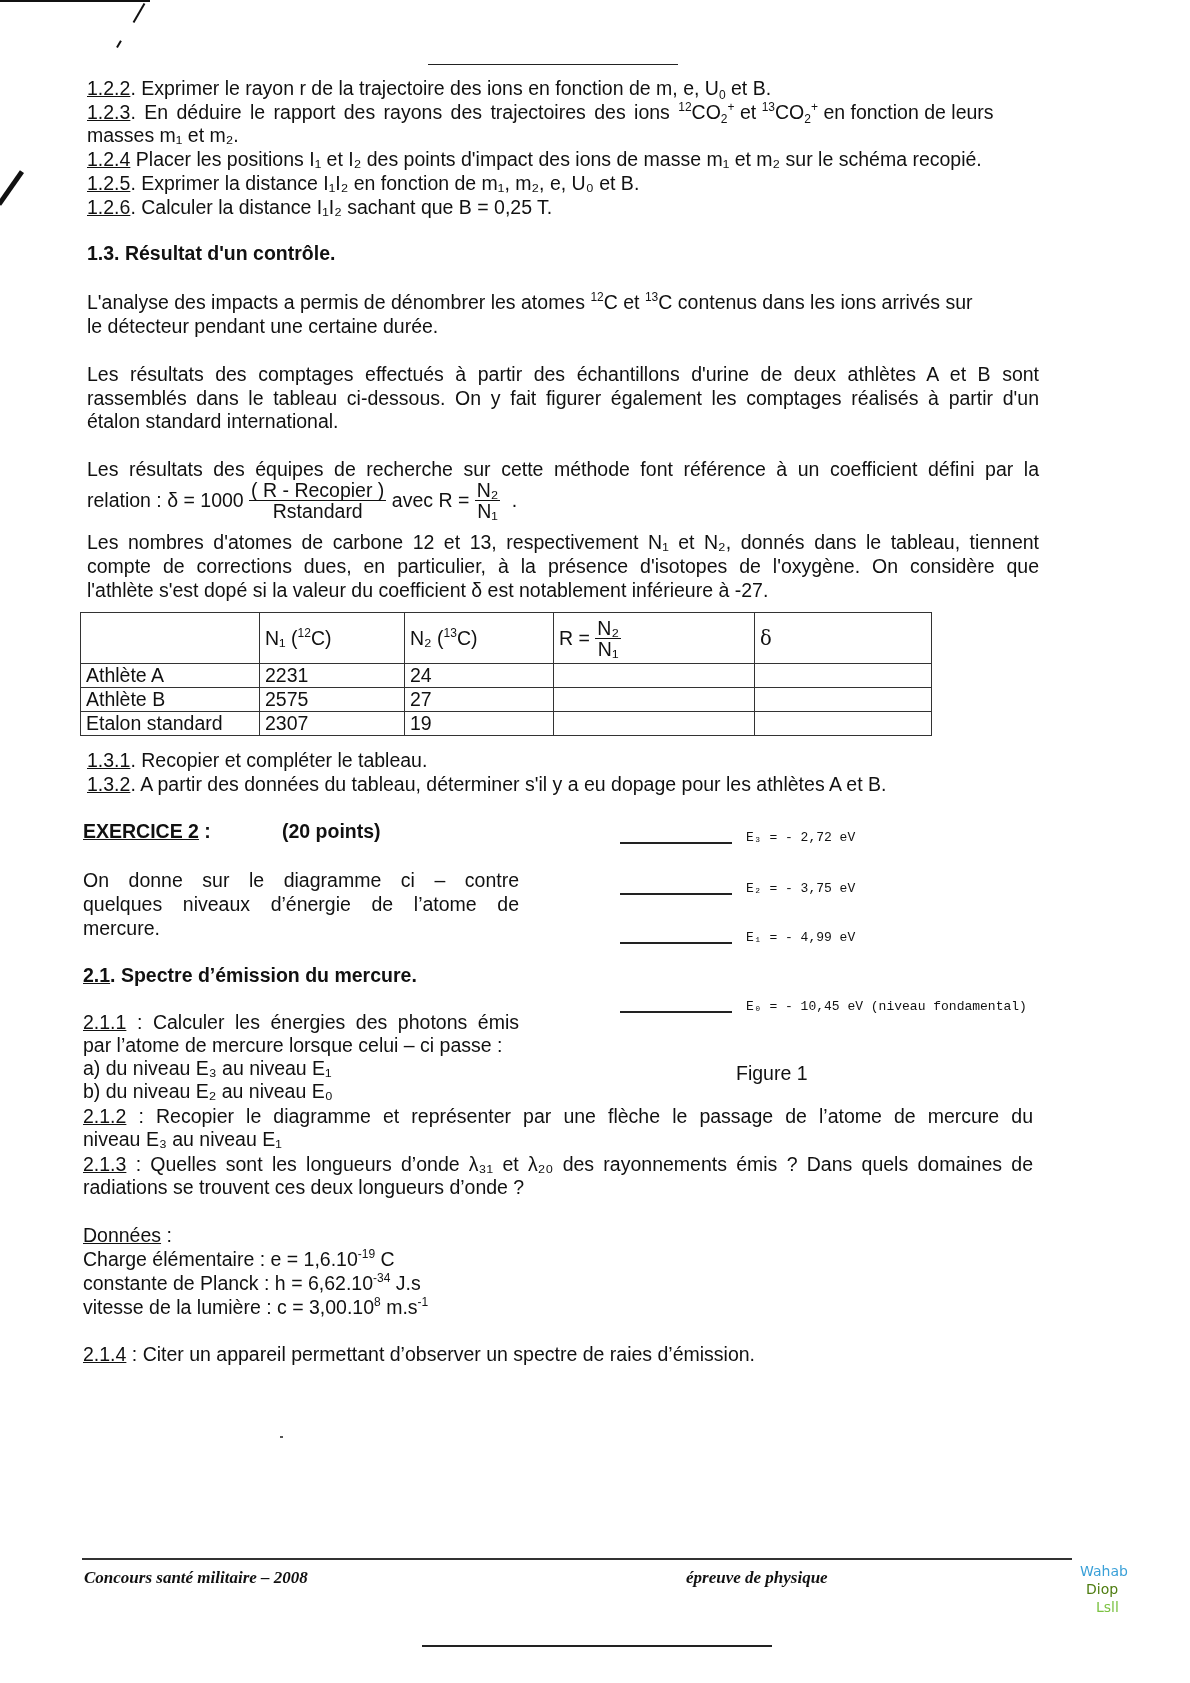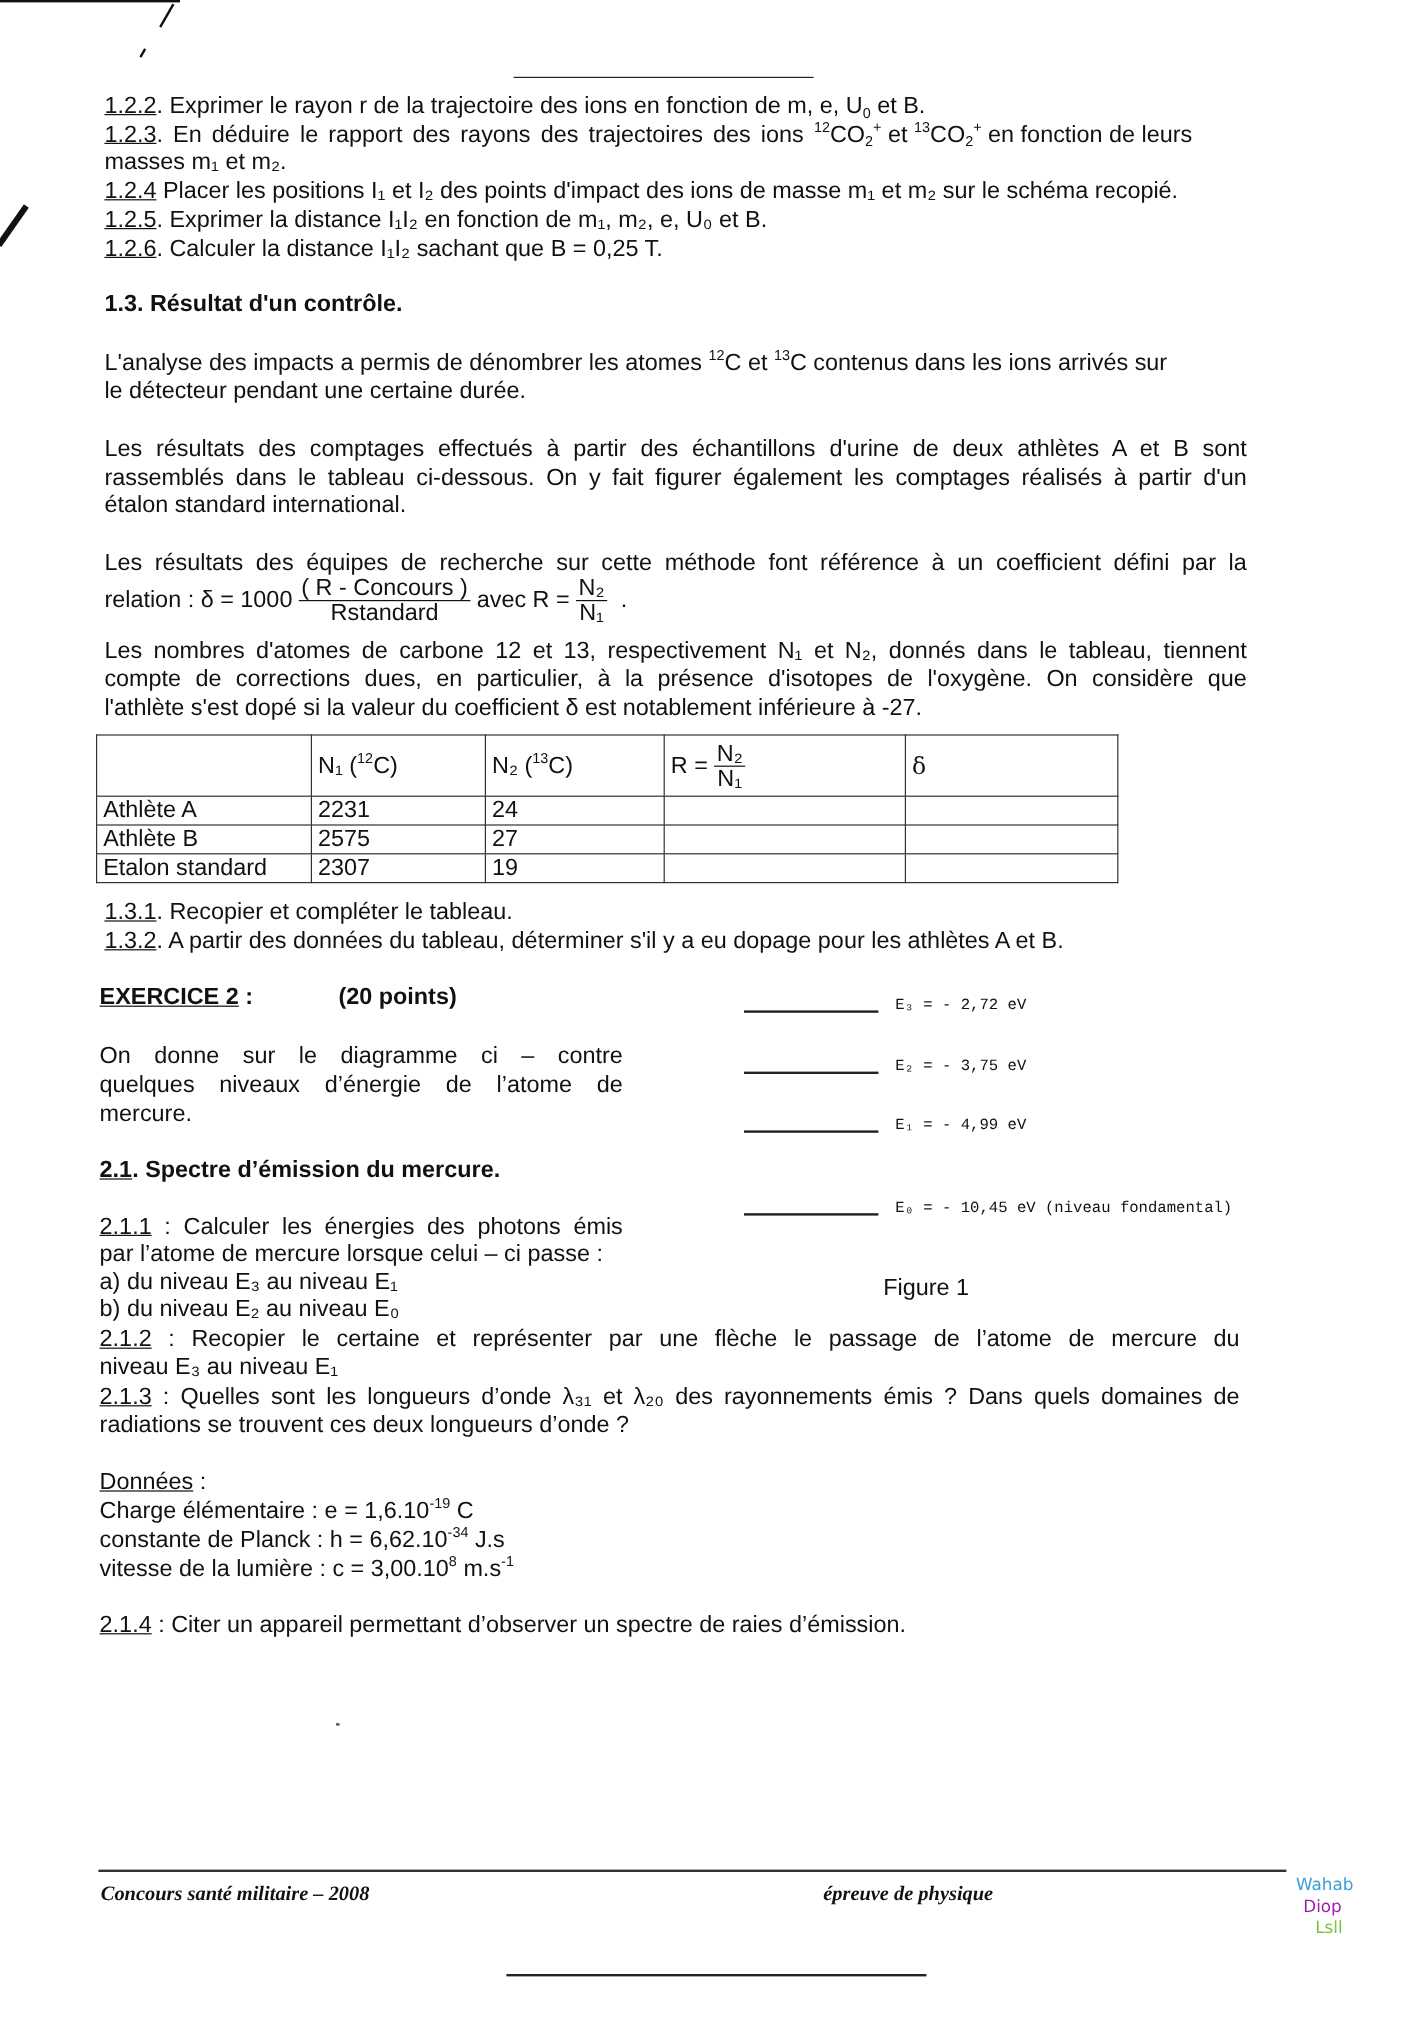"( R - Concours )" span.num { text: Concours -> Recopier }
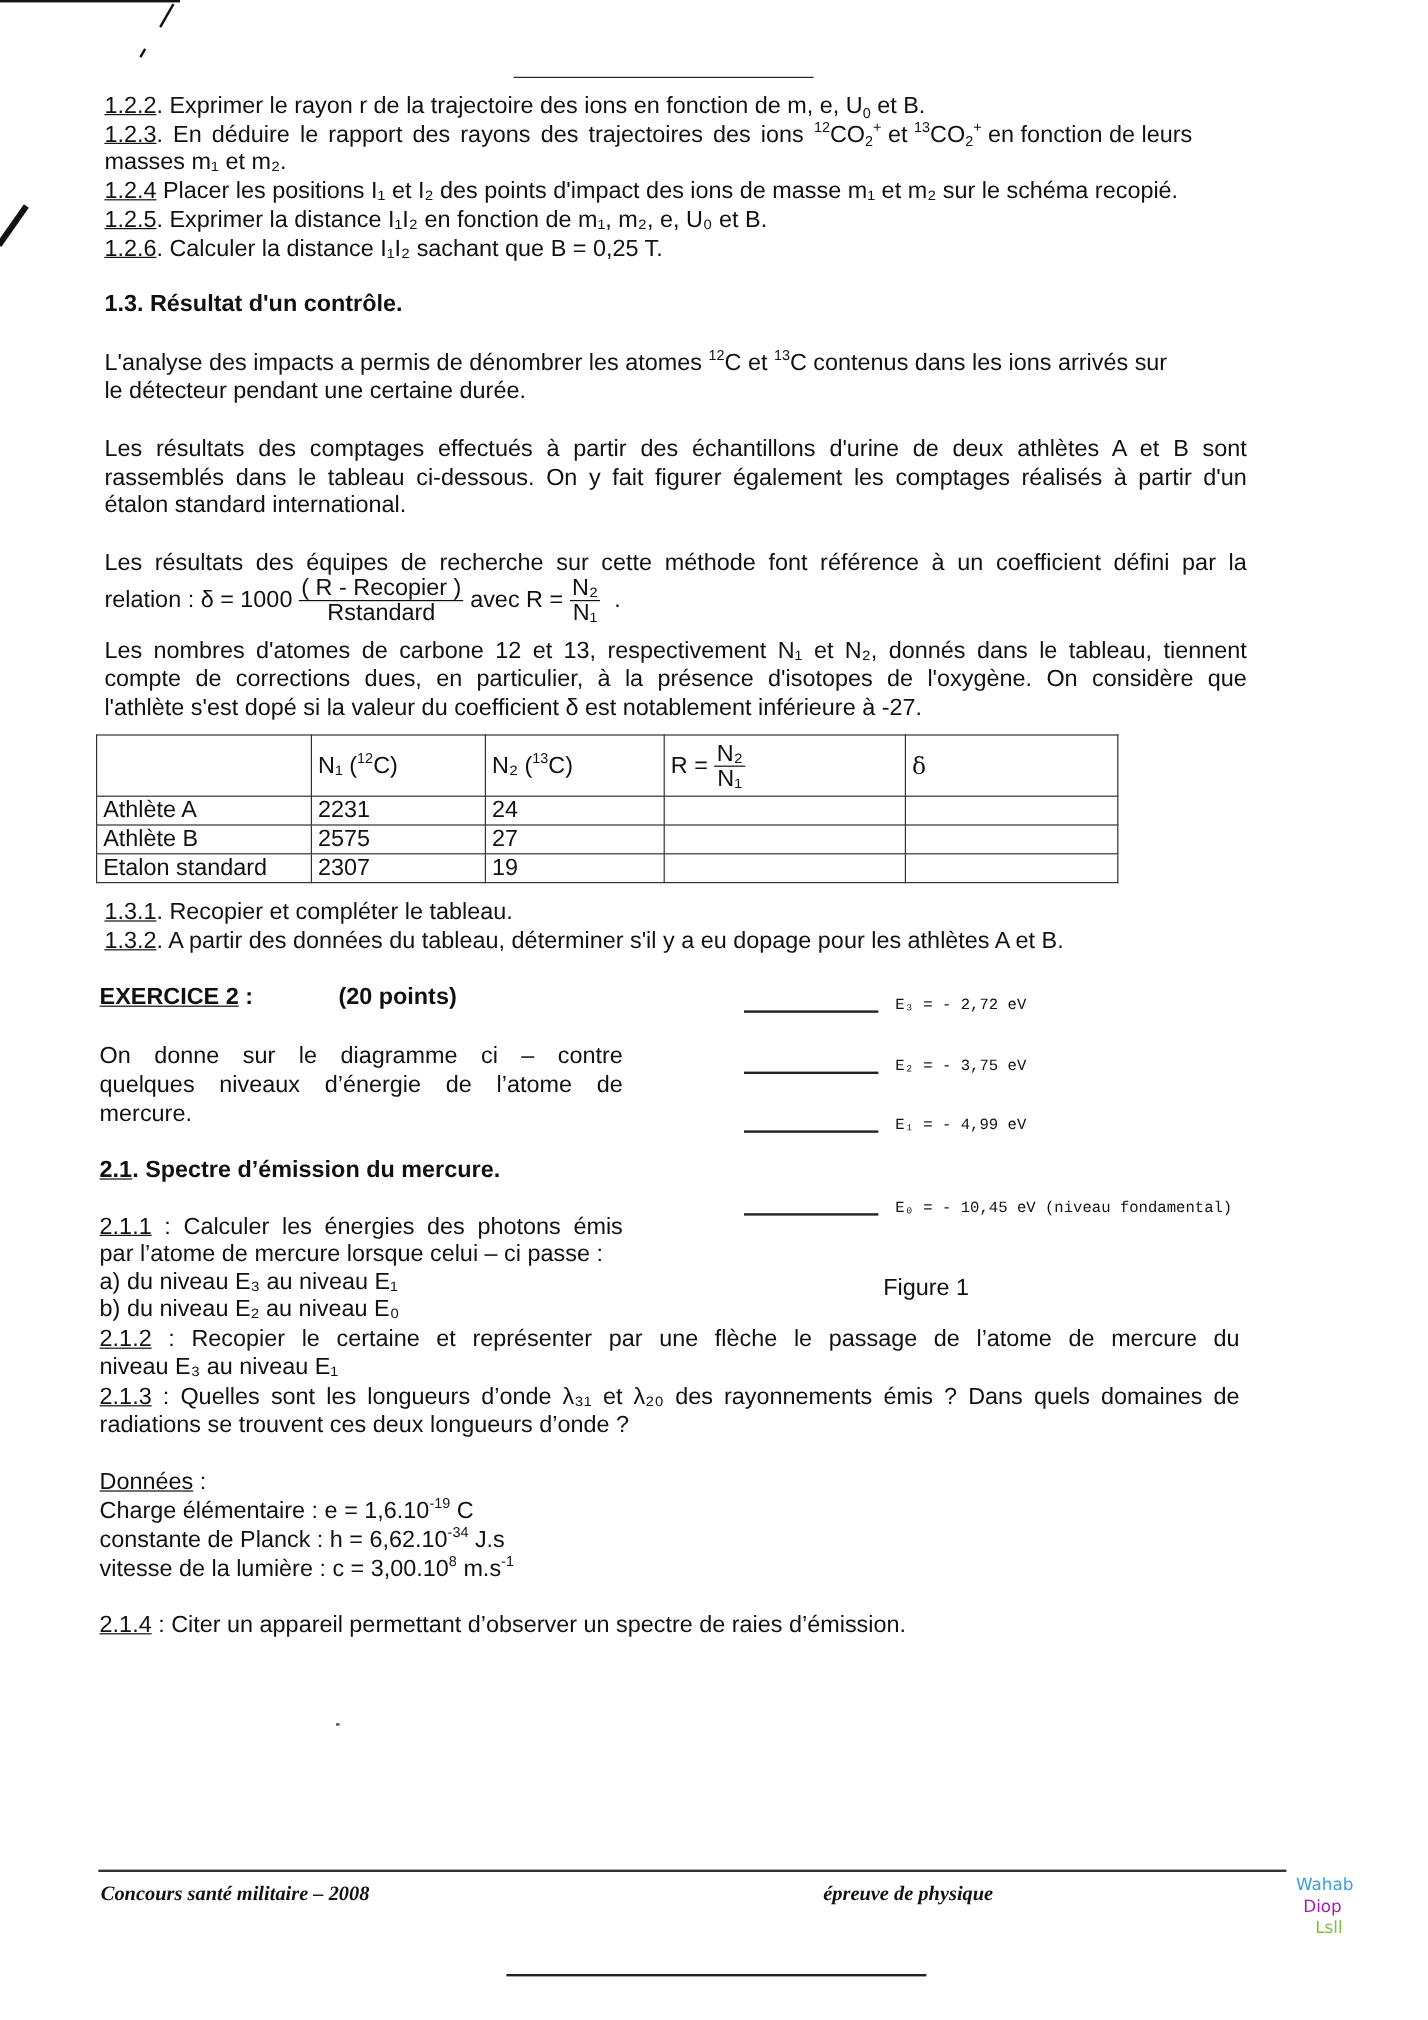": Recopier le certaine et" span { text: certaine -> diagramme }
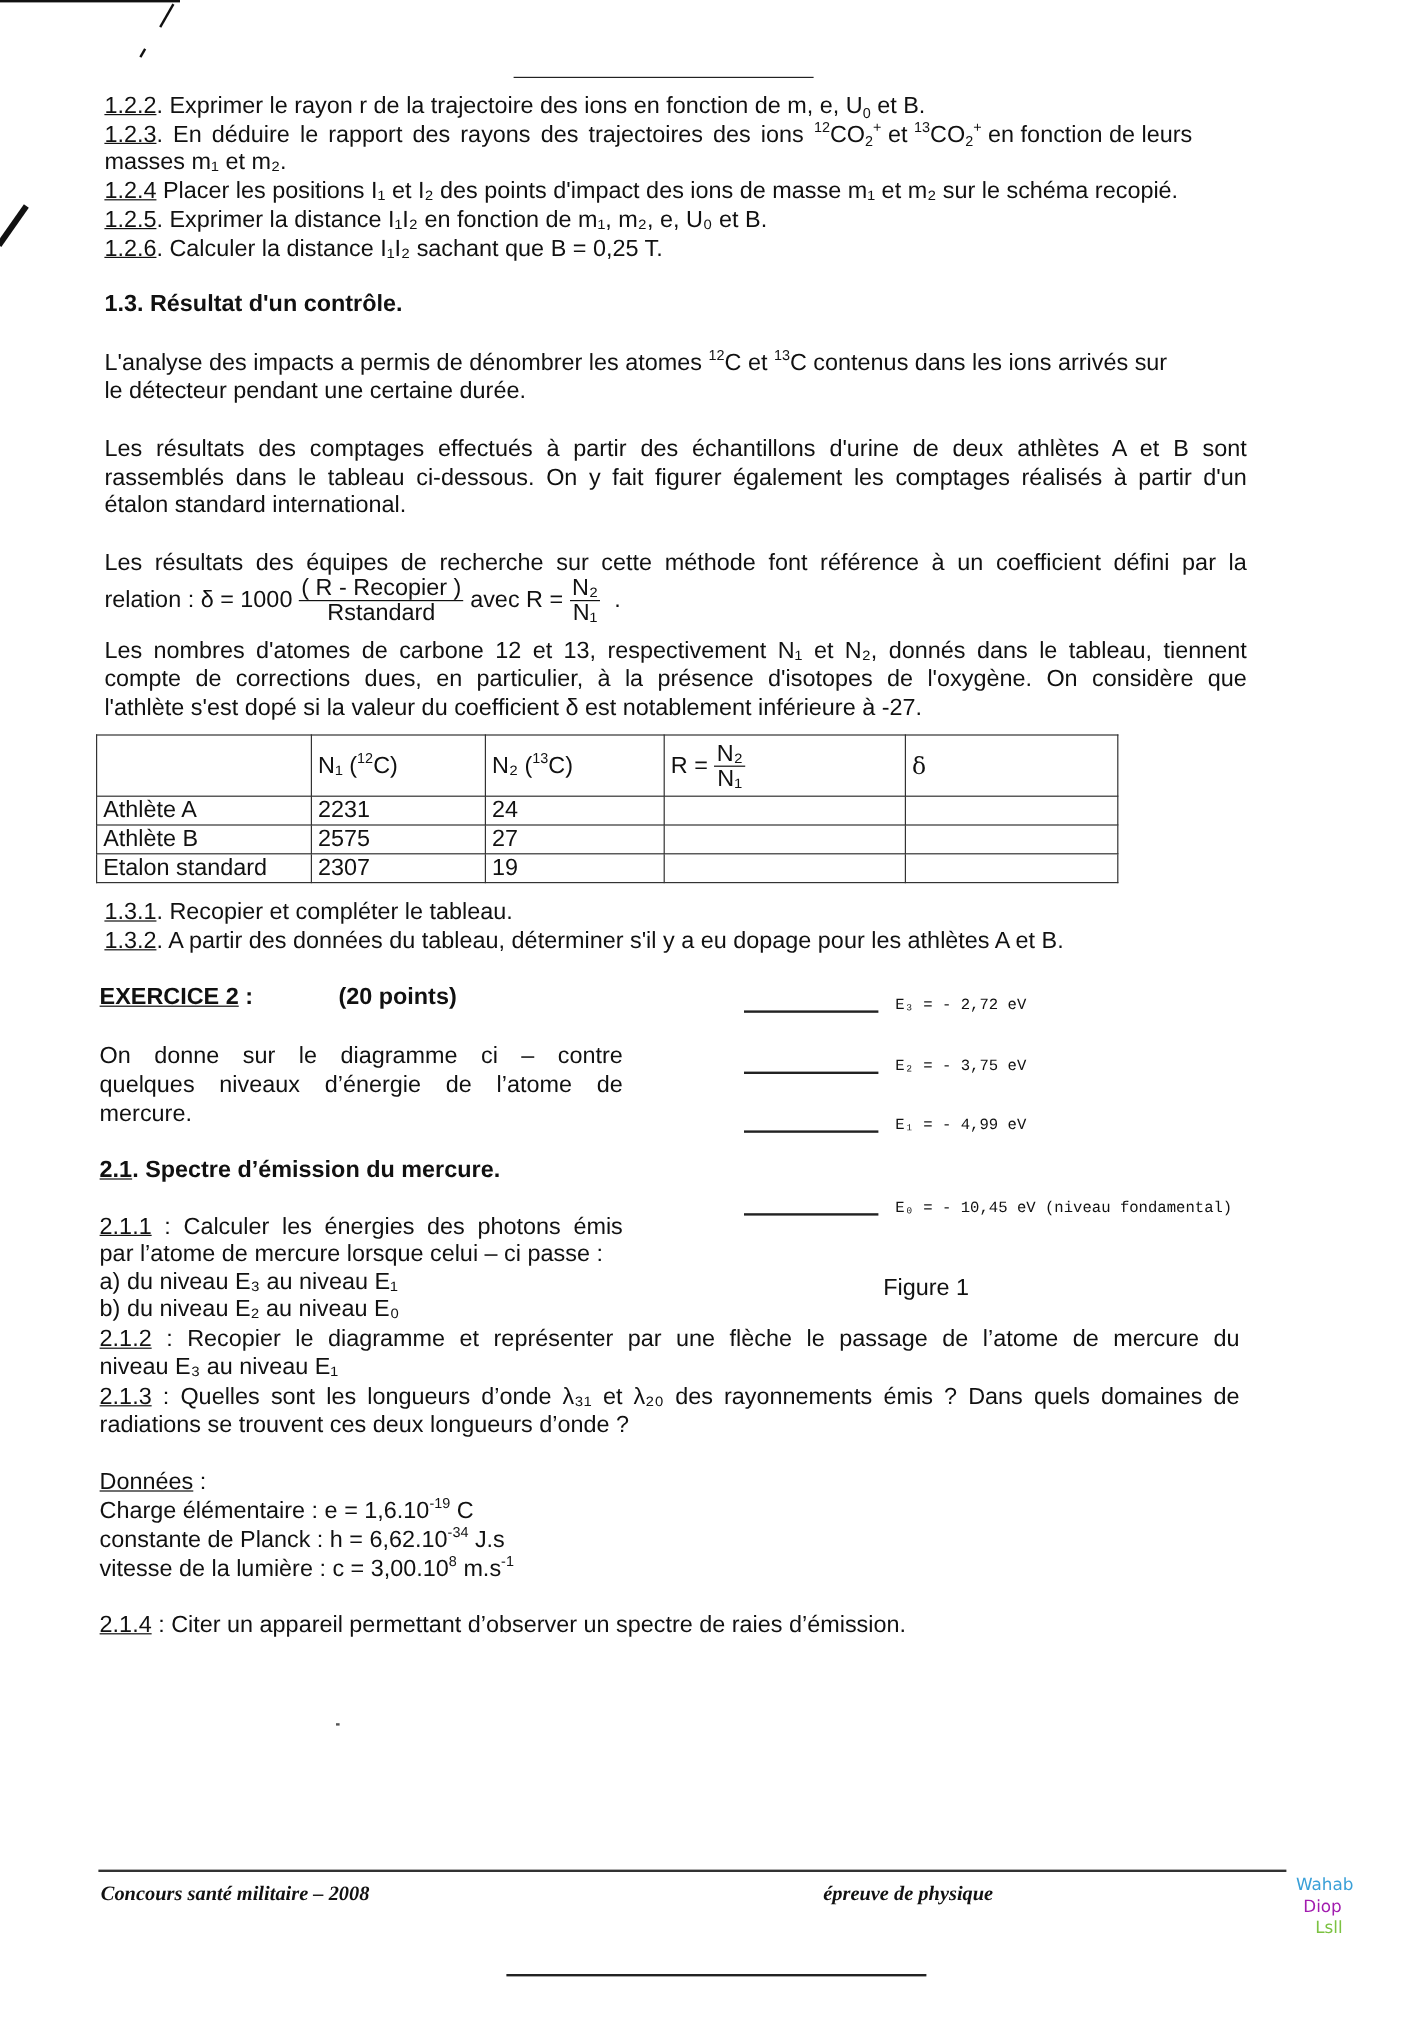"Diop" div { color: #a21caf -> #4d7c0f }
